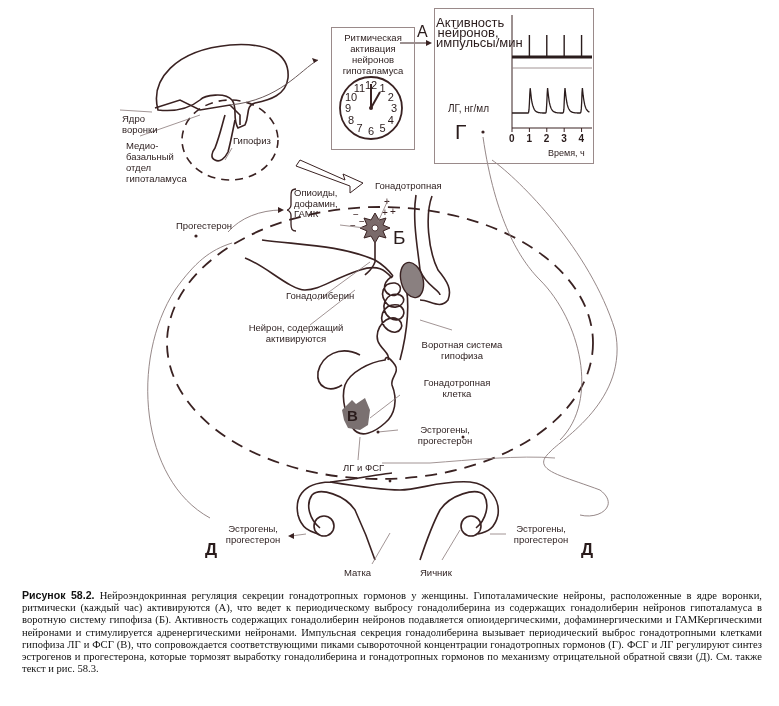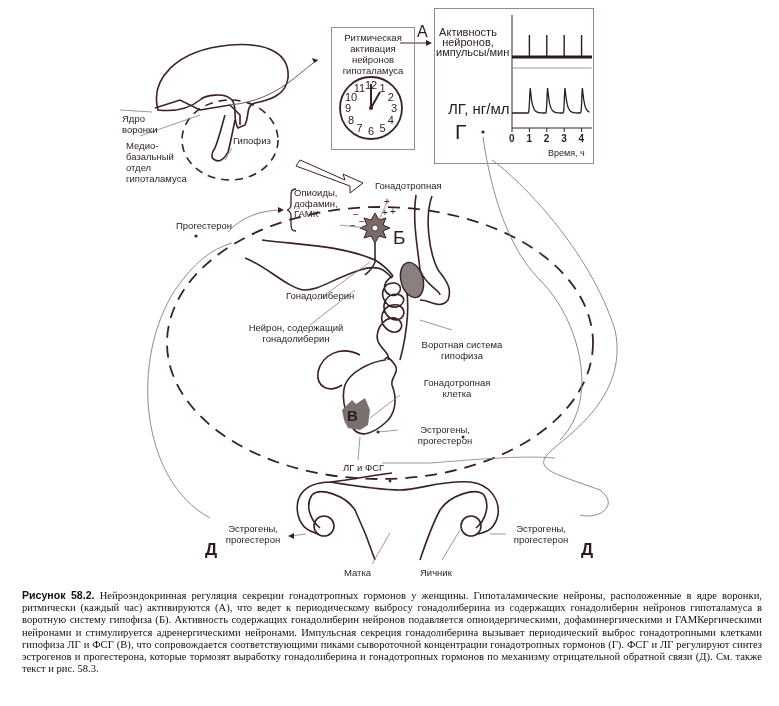"Активность" div.lbl { font-size: 11px -> 13px; top: 27px -> 18px }
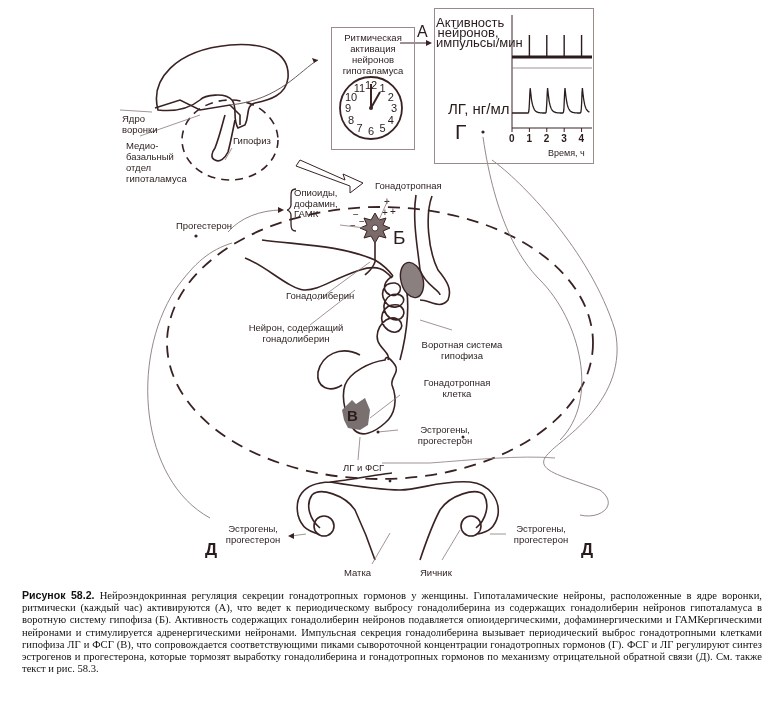"ЛГ, нг/мл" div.lbl { font-size: 15px -> 10px }
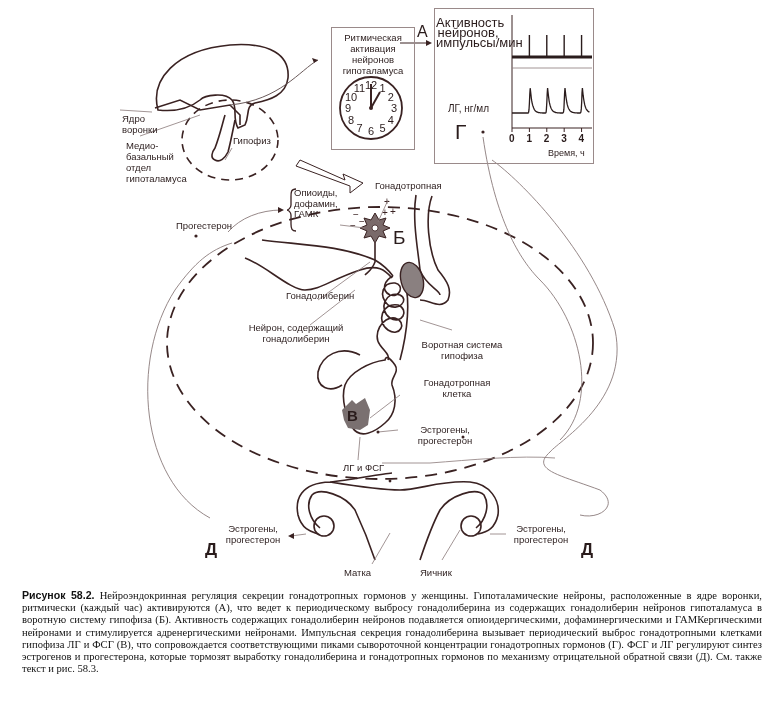"Нейрон, содержащий" div.lbl { text: гонадолиберин -> активируются }
